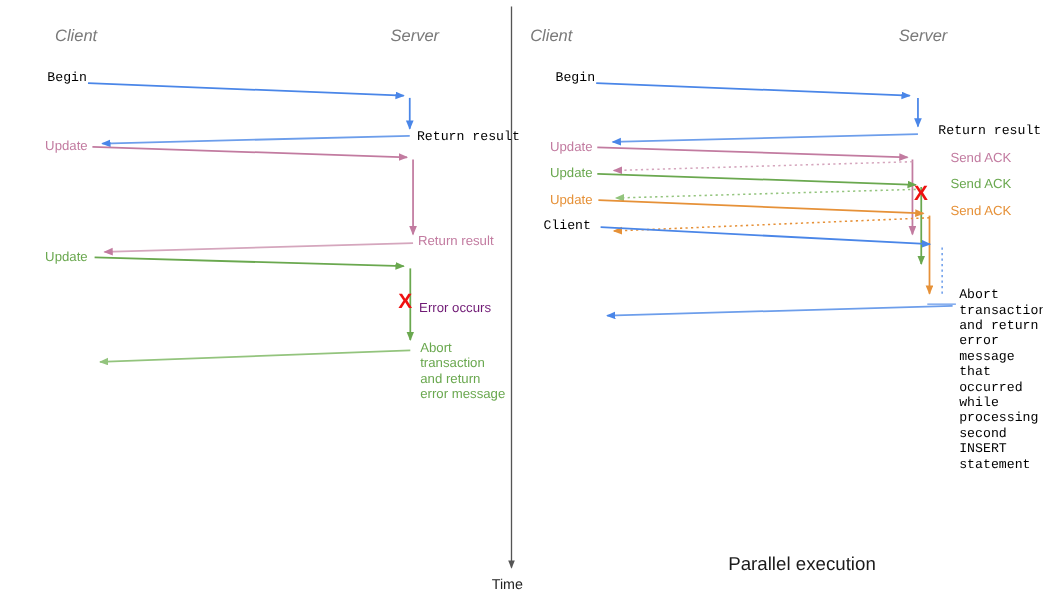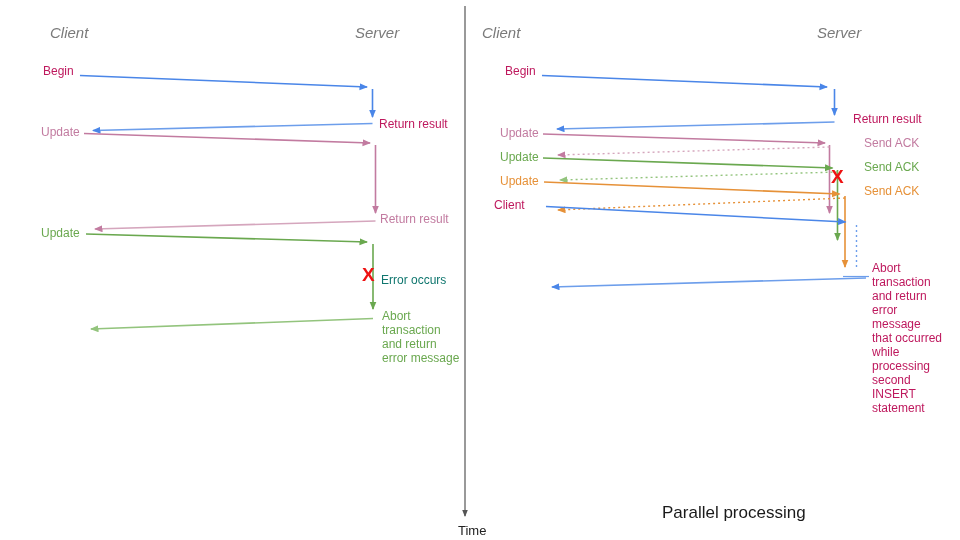"Begin" .c-blue { color: #be185d -> #000000; font-family: none -> Liberation Mono, monospace }
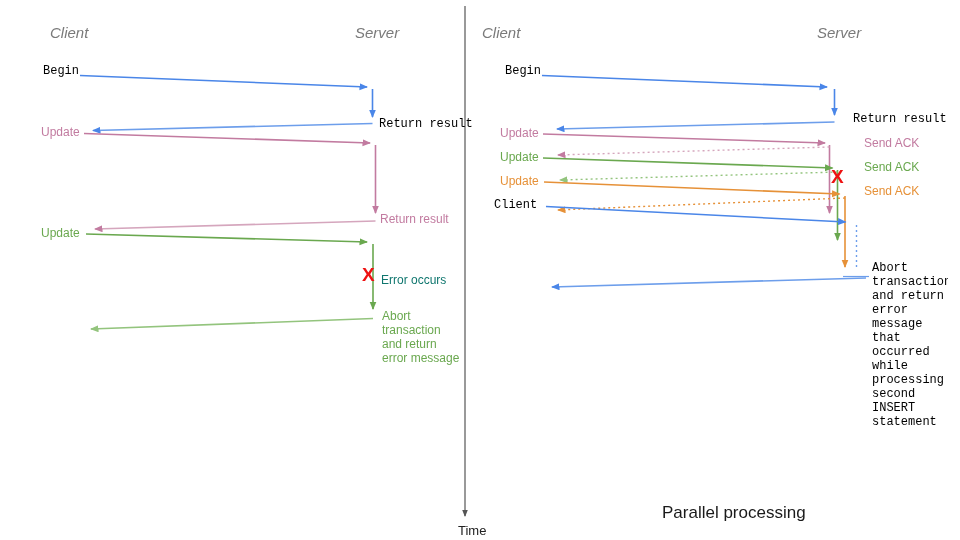"Error occurs" .c-red { color: #0f766e -> #701a75 }
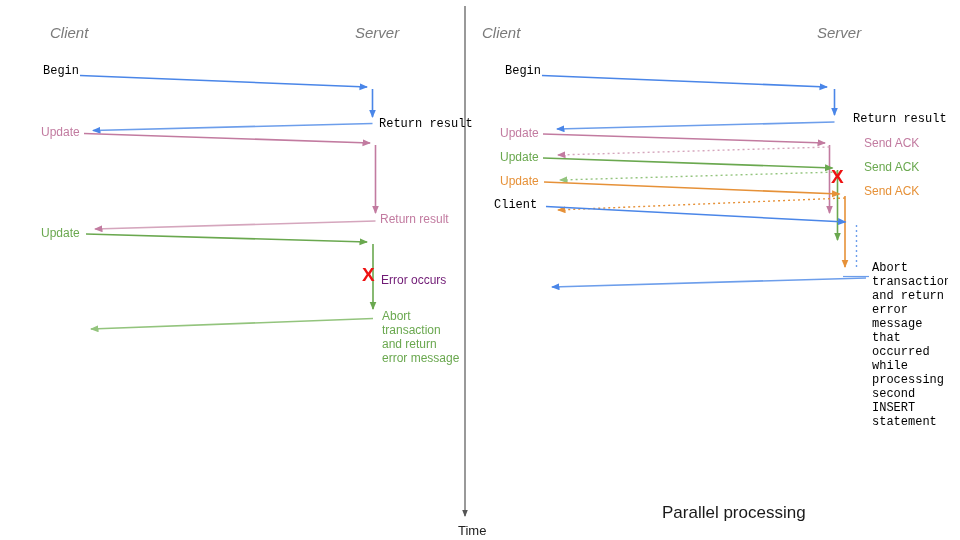"Parallel processing" div.lbl { text: processing -> execution }
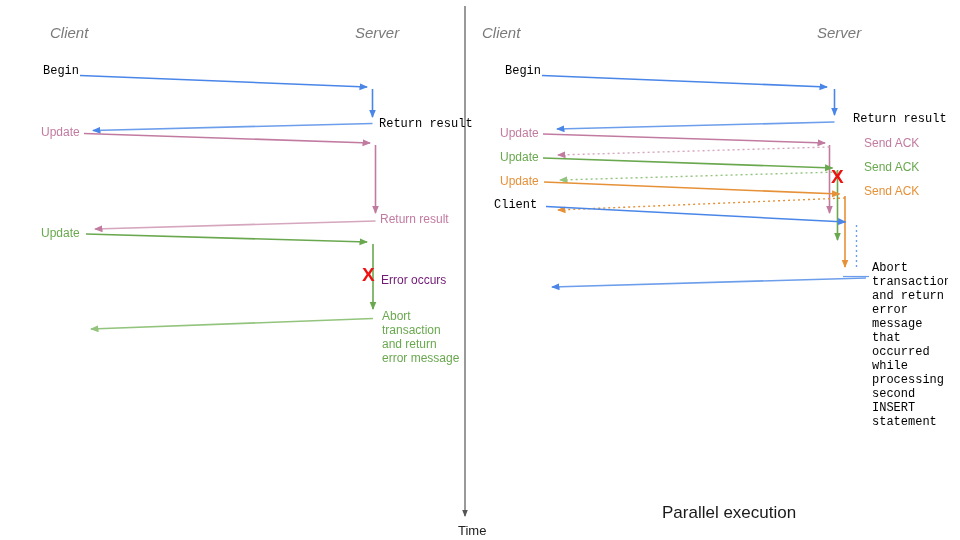"Time" div.lbl { margin-left: 11px -> none }
